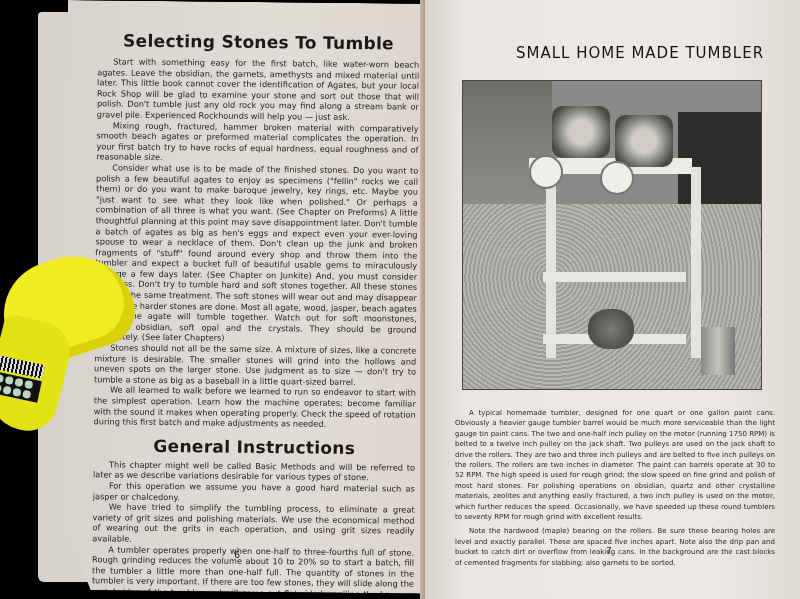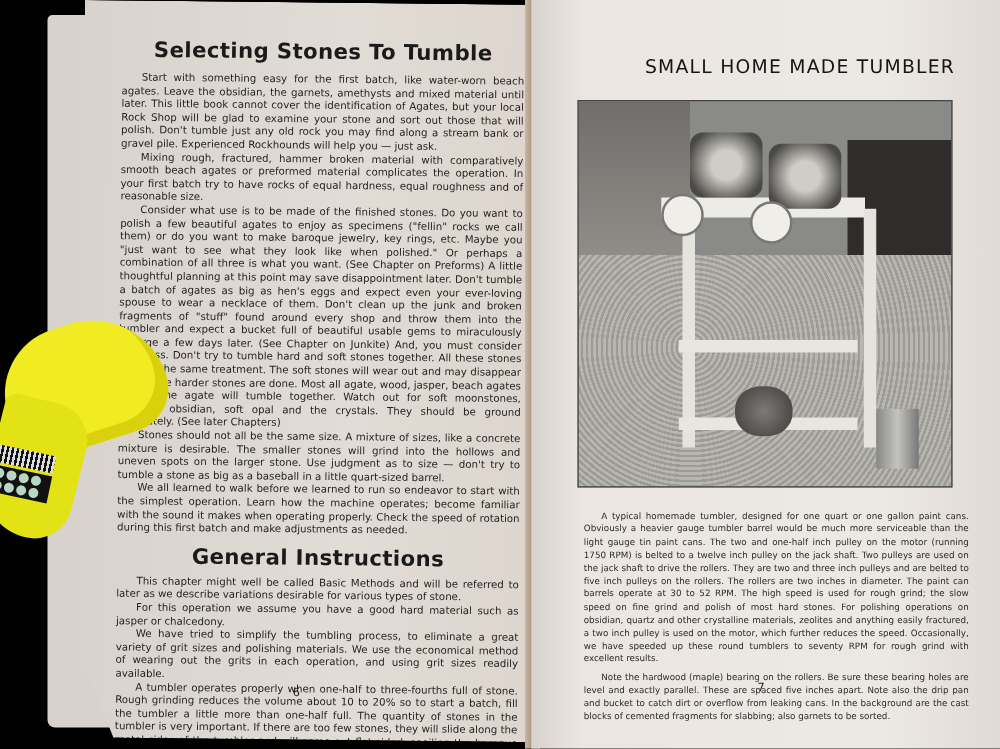"A typical homemade tumbler, designed" .cap { margin: 0 0 4px 12px -> 0 0 4px 0 }
